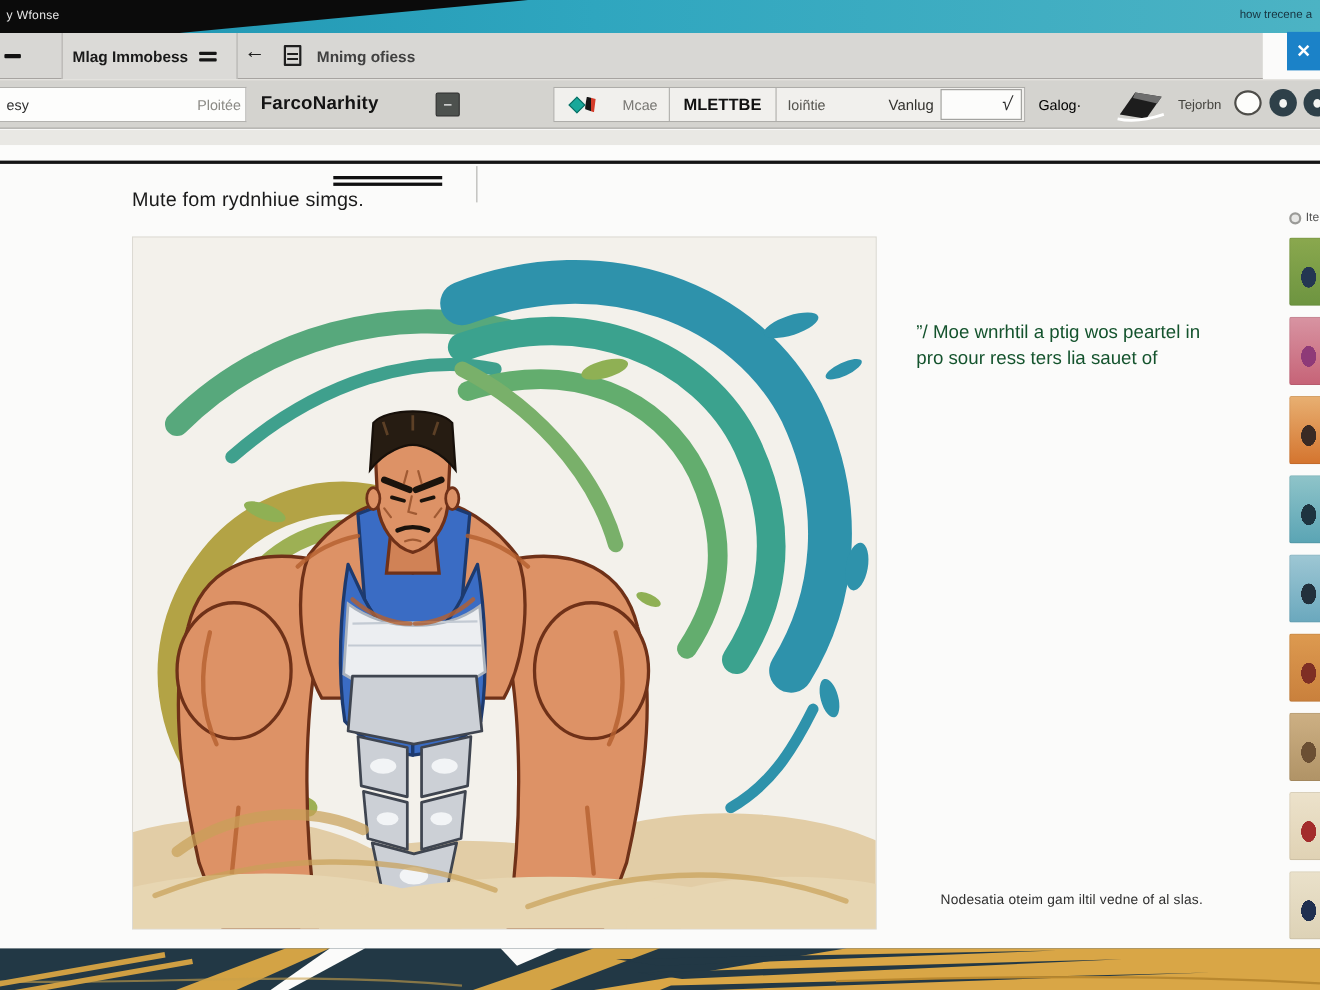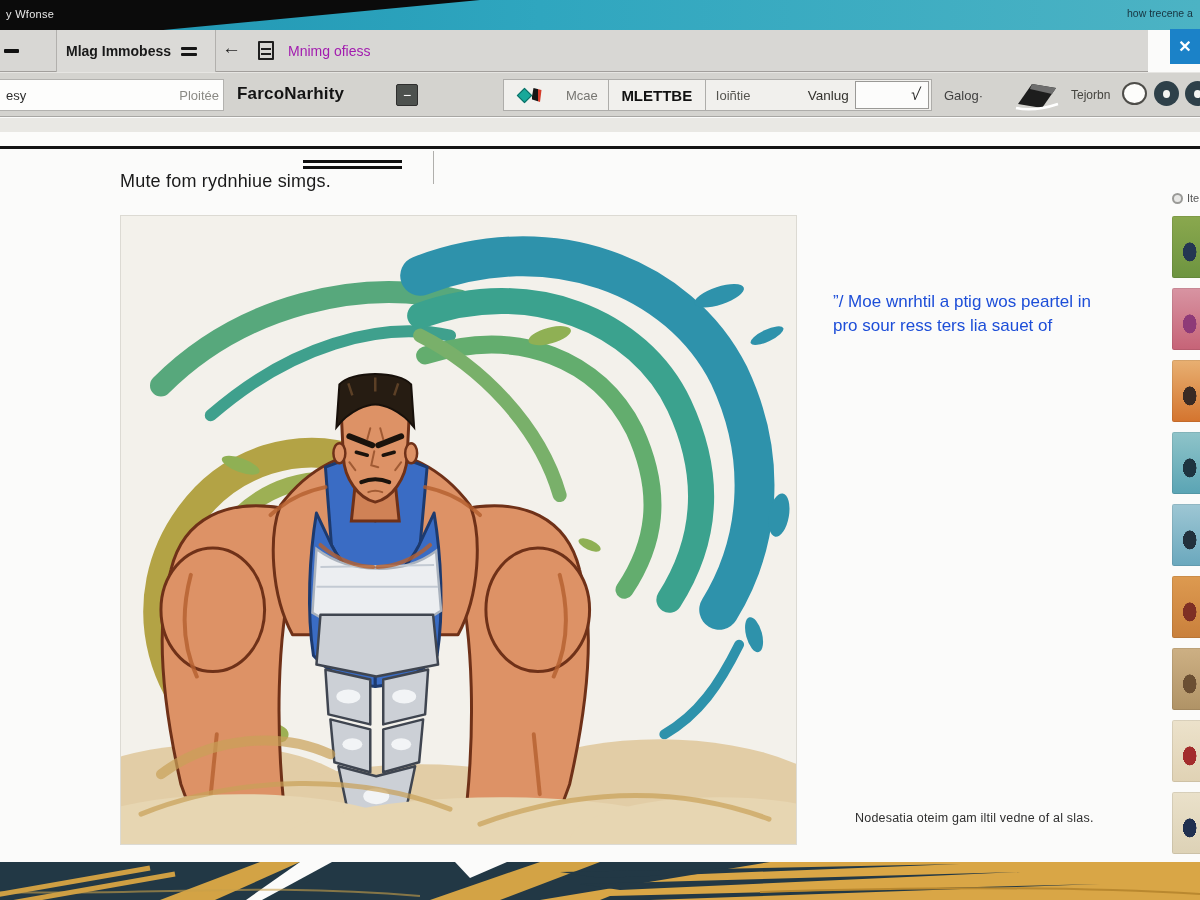"Mnimg ofiess" #menu-label { color: #a21caf -> #404040; font-weight: 400 -> 700 }
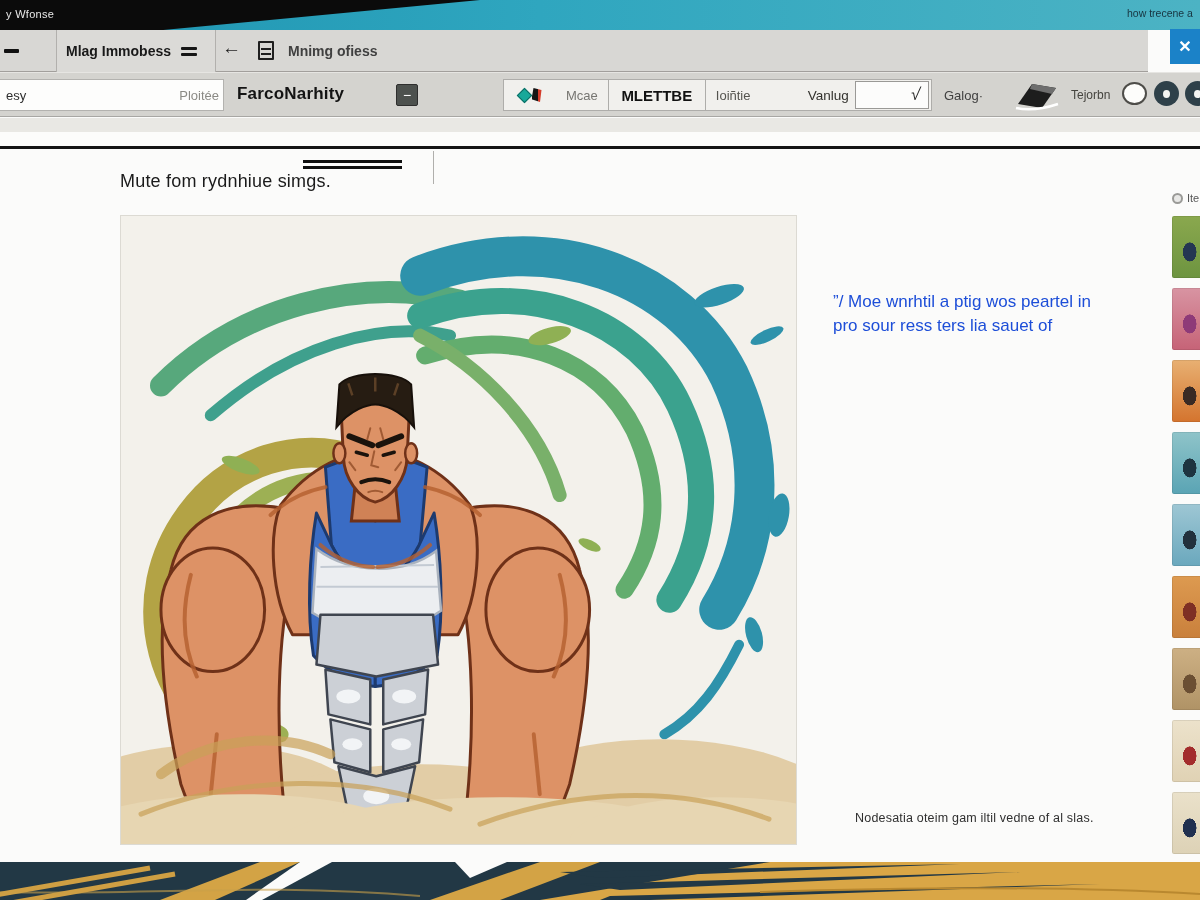"Galog·" #gallery-label { color: #404040 -> #000000 }
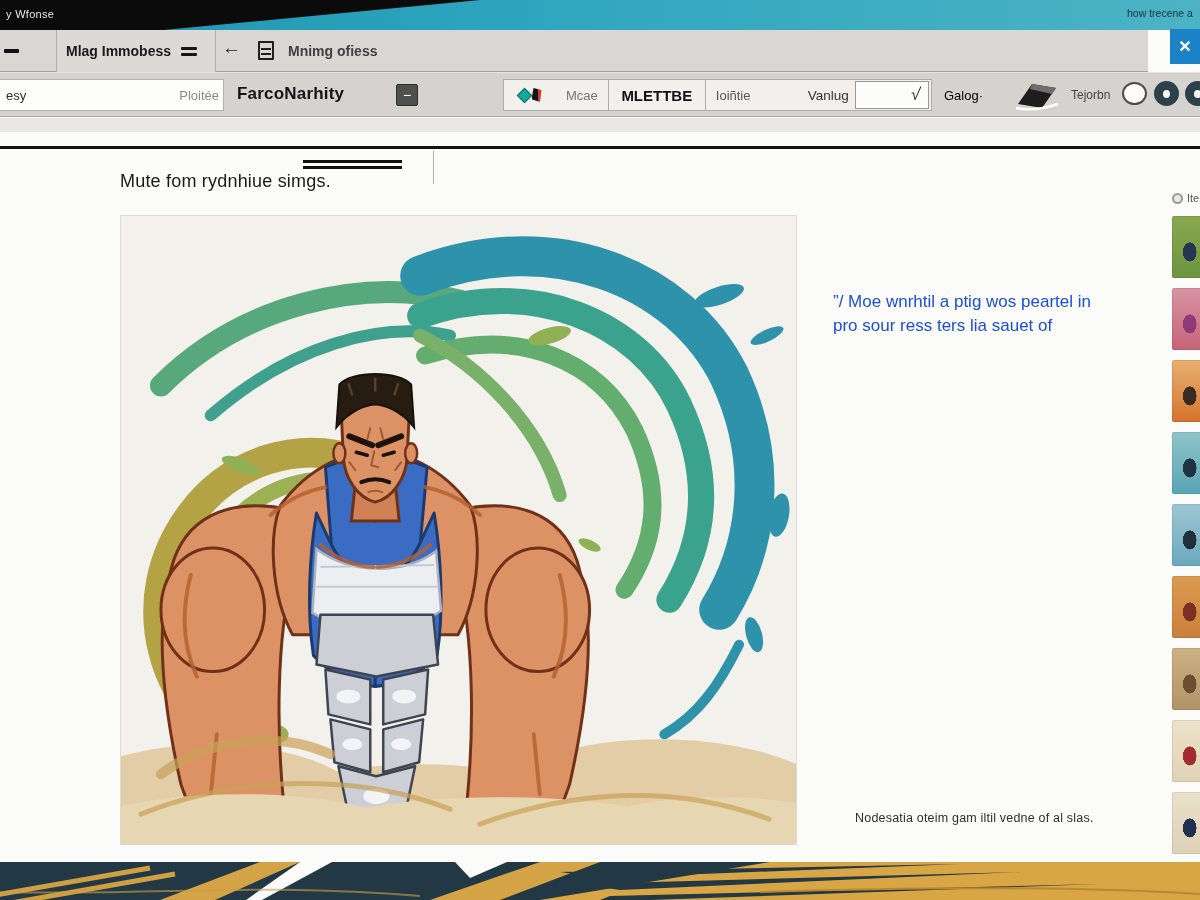"”/ Moe wnrhtil a ptig" #note { color: #1d4ed8 -> #14532d }
